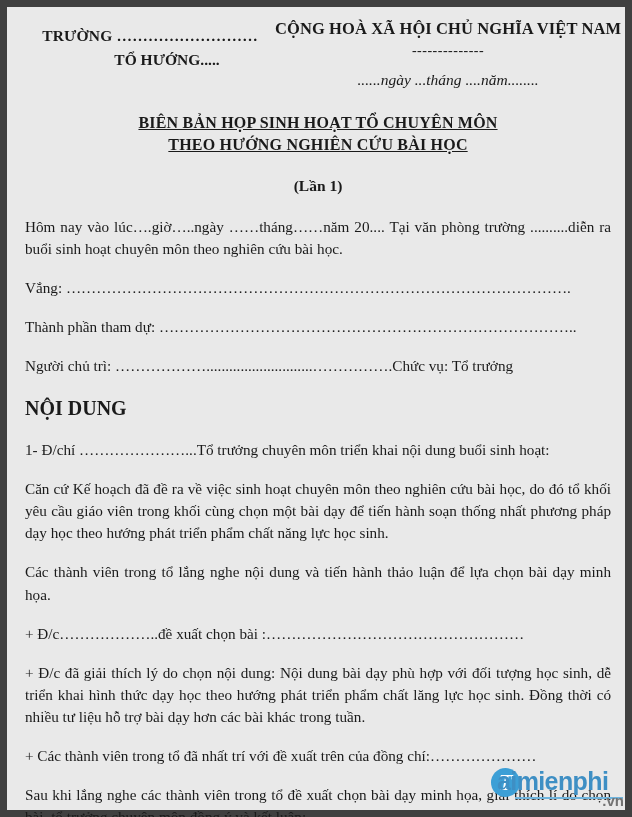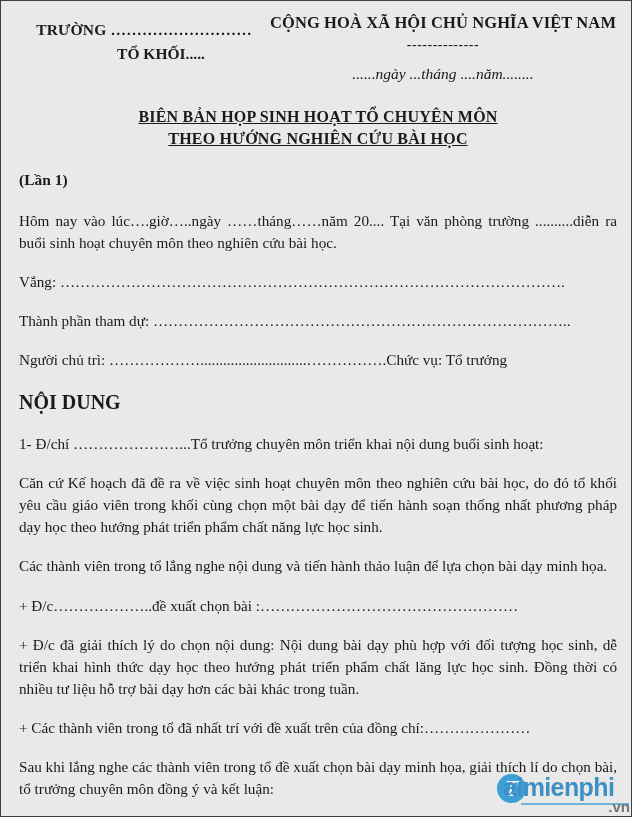"TRƯỜNG ………………………" #page { border: 1px solid #404040 -> 7px solid #404040 }
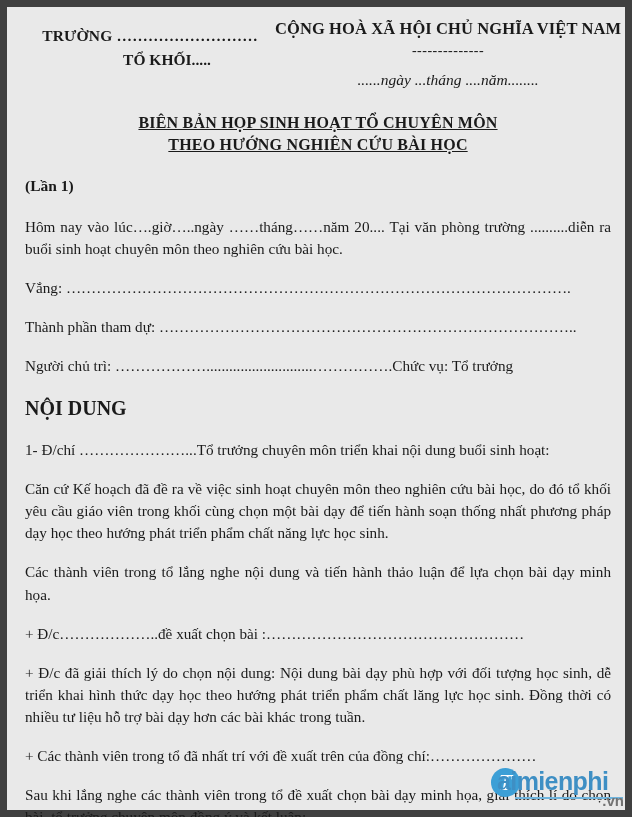"TỔ KHỐI....." div.hl-line2 { text: KHỐI -> HƯỚNG }
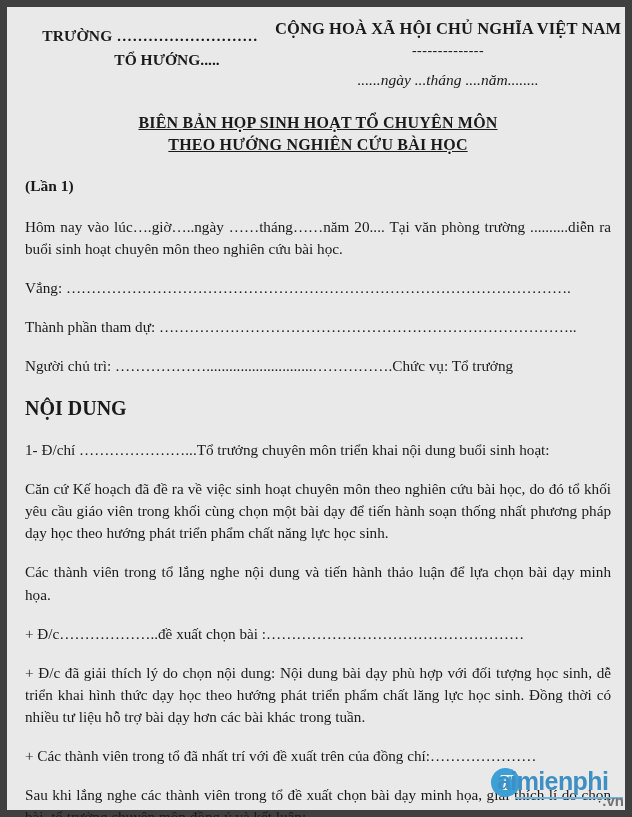"(Lần 1)" .session { text-align: left -> center }
